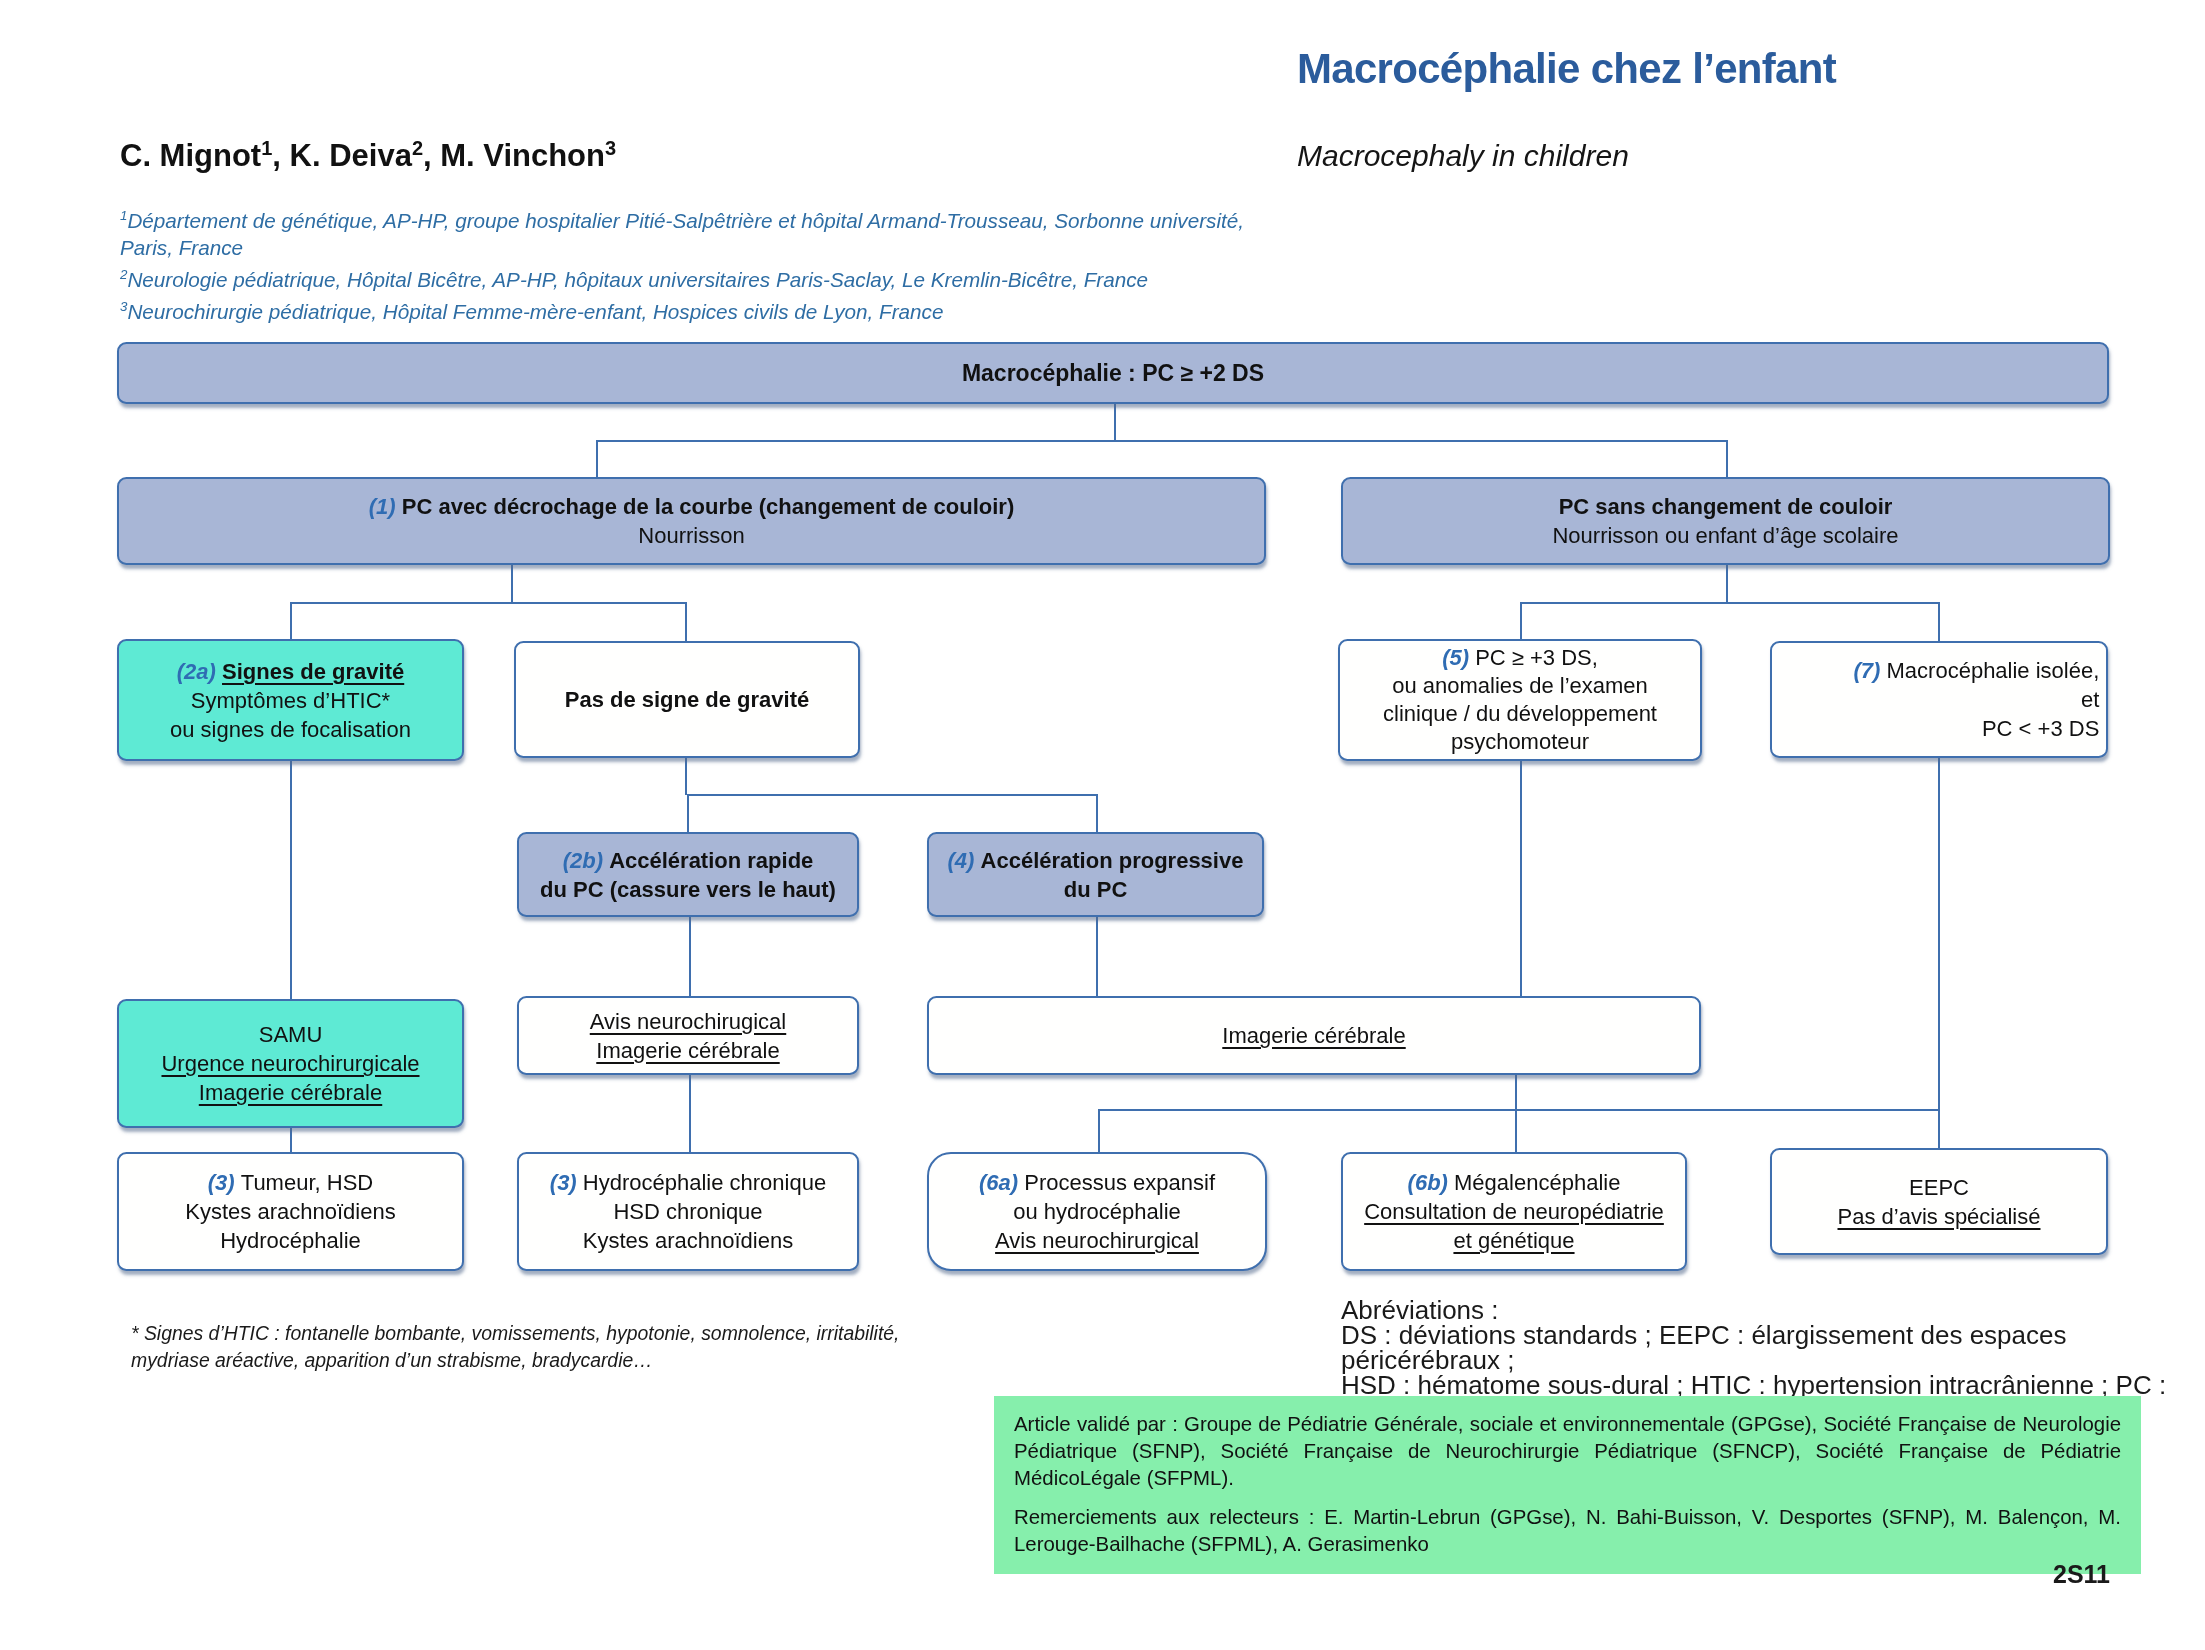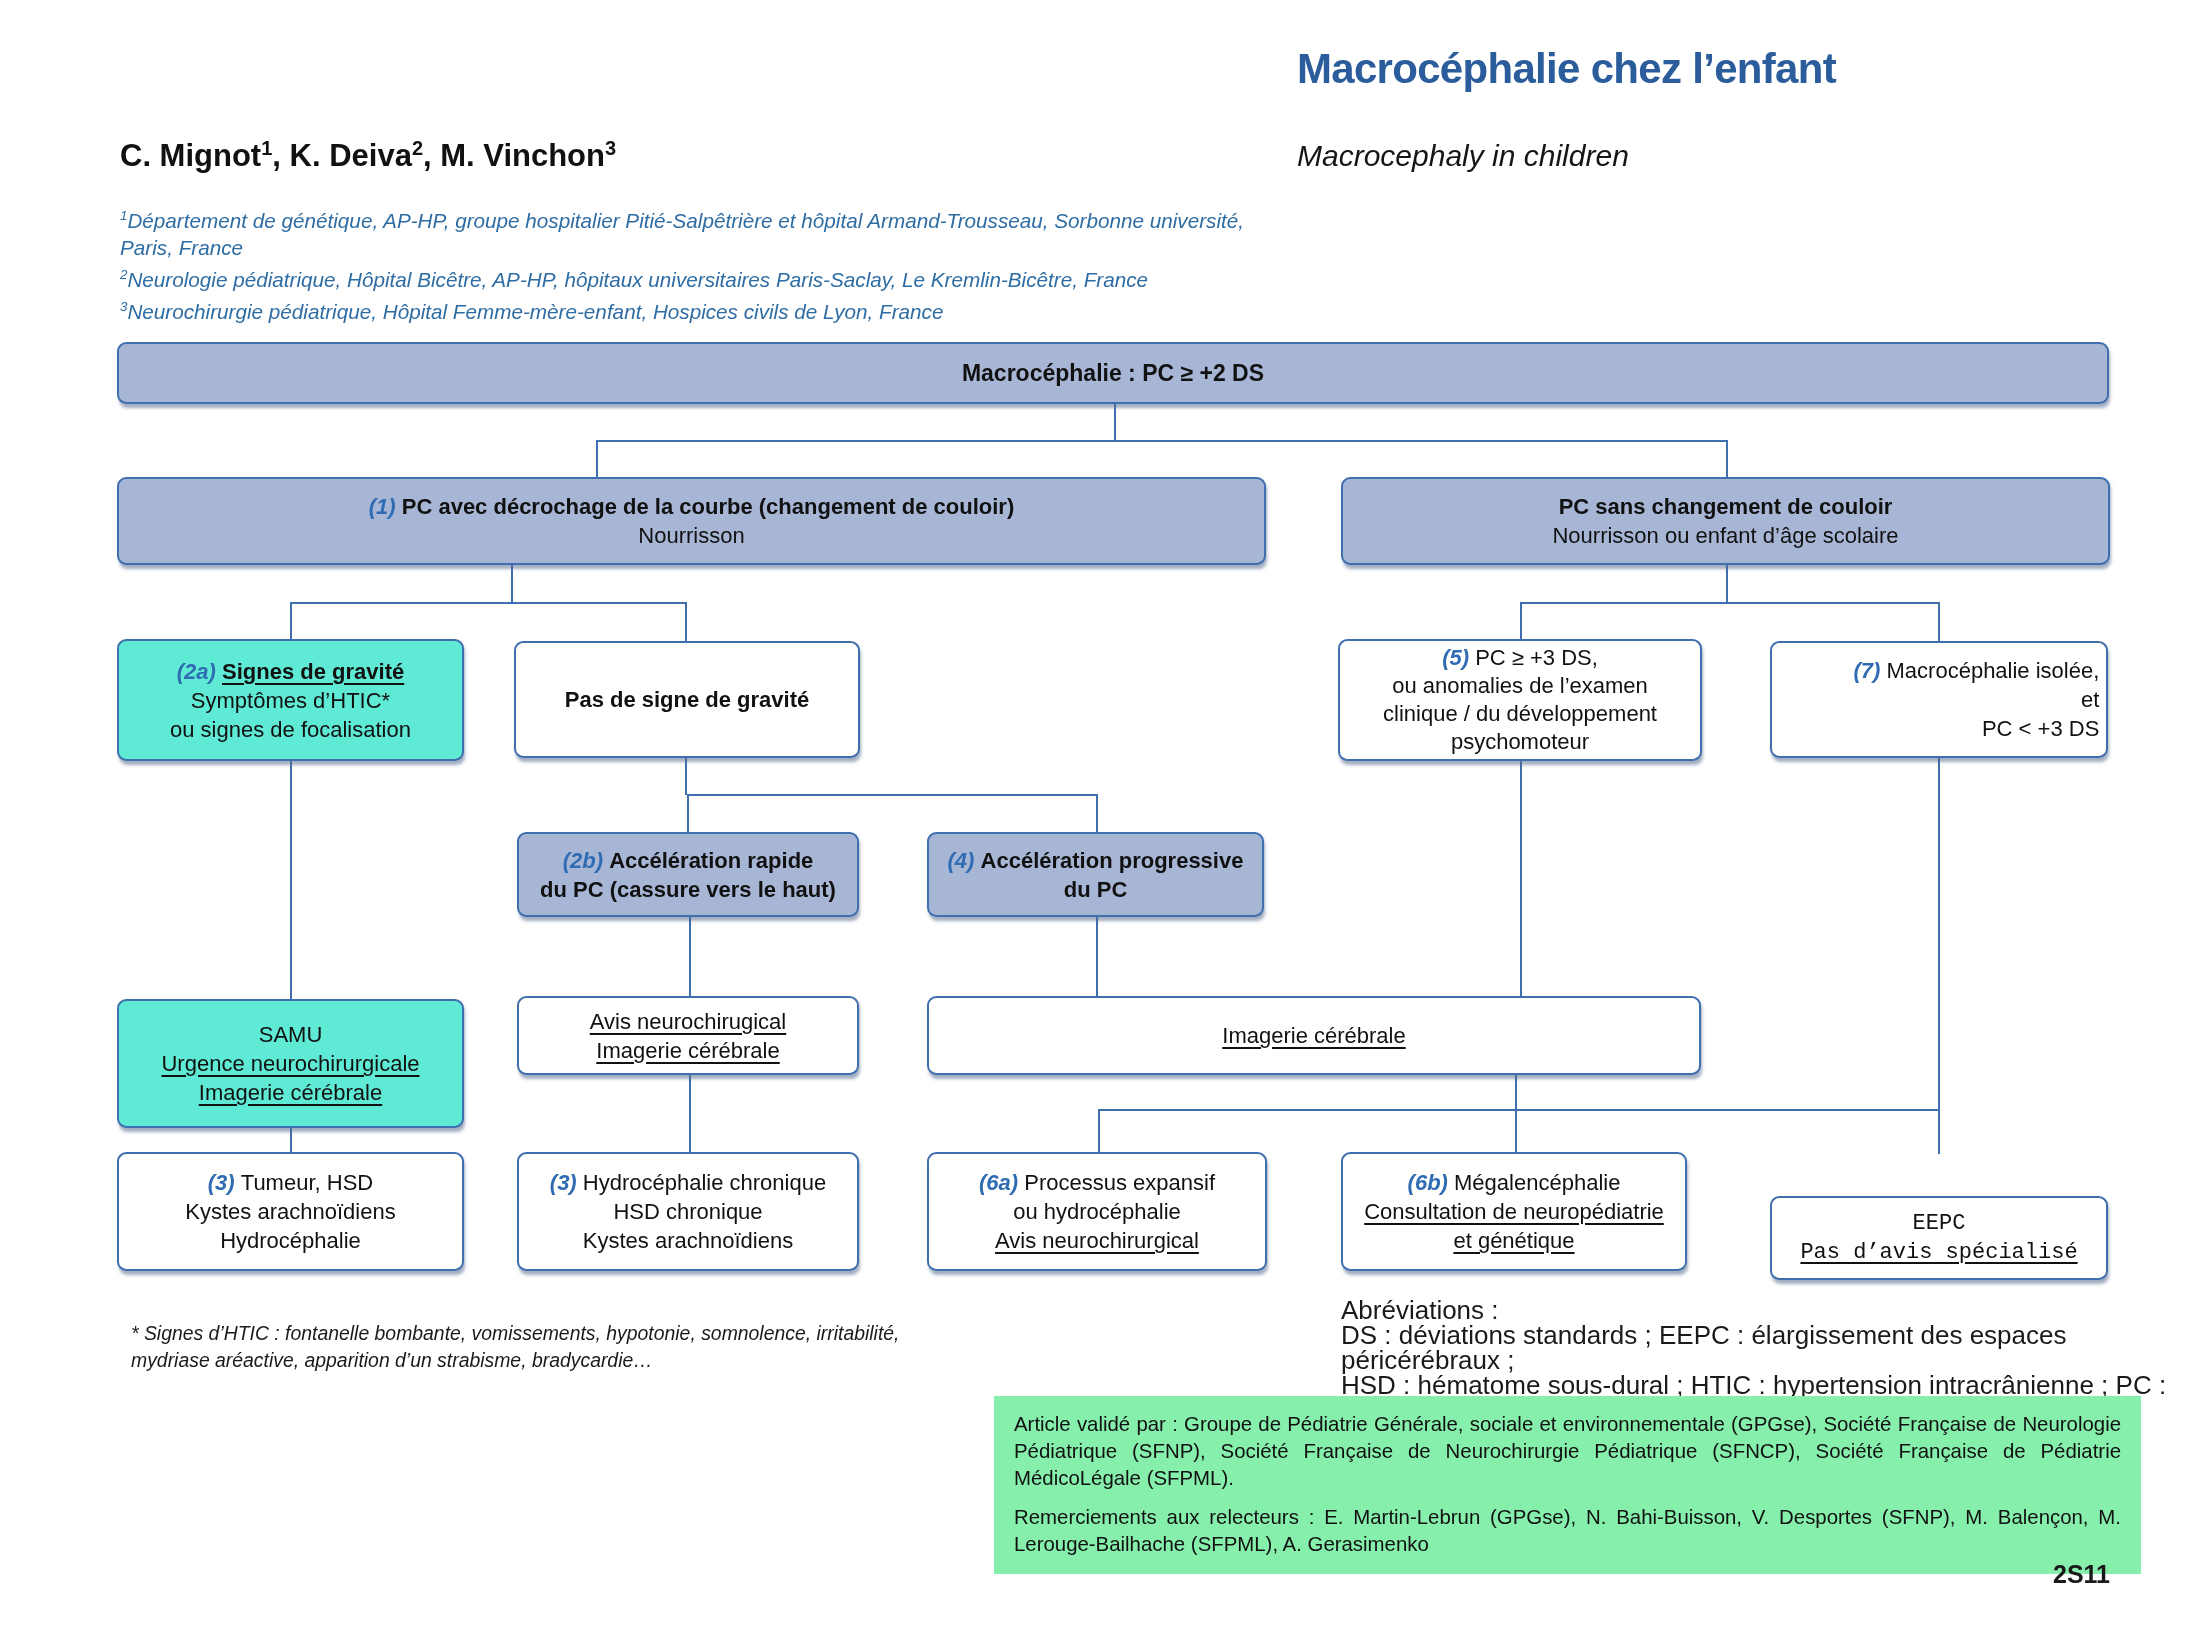"(6a) Processus expansif" div.box { border-radius: none -> 24px }
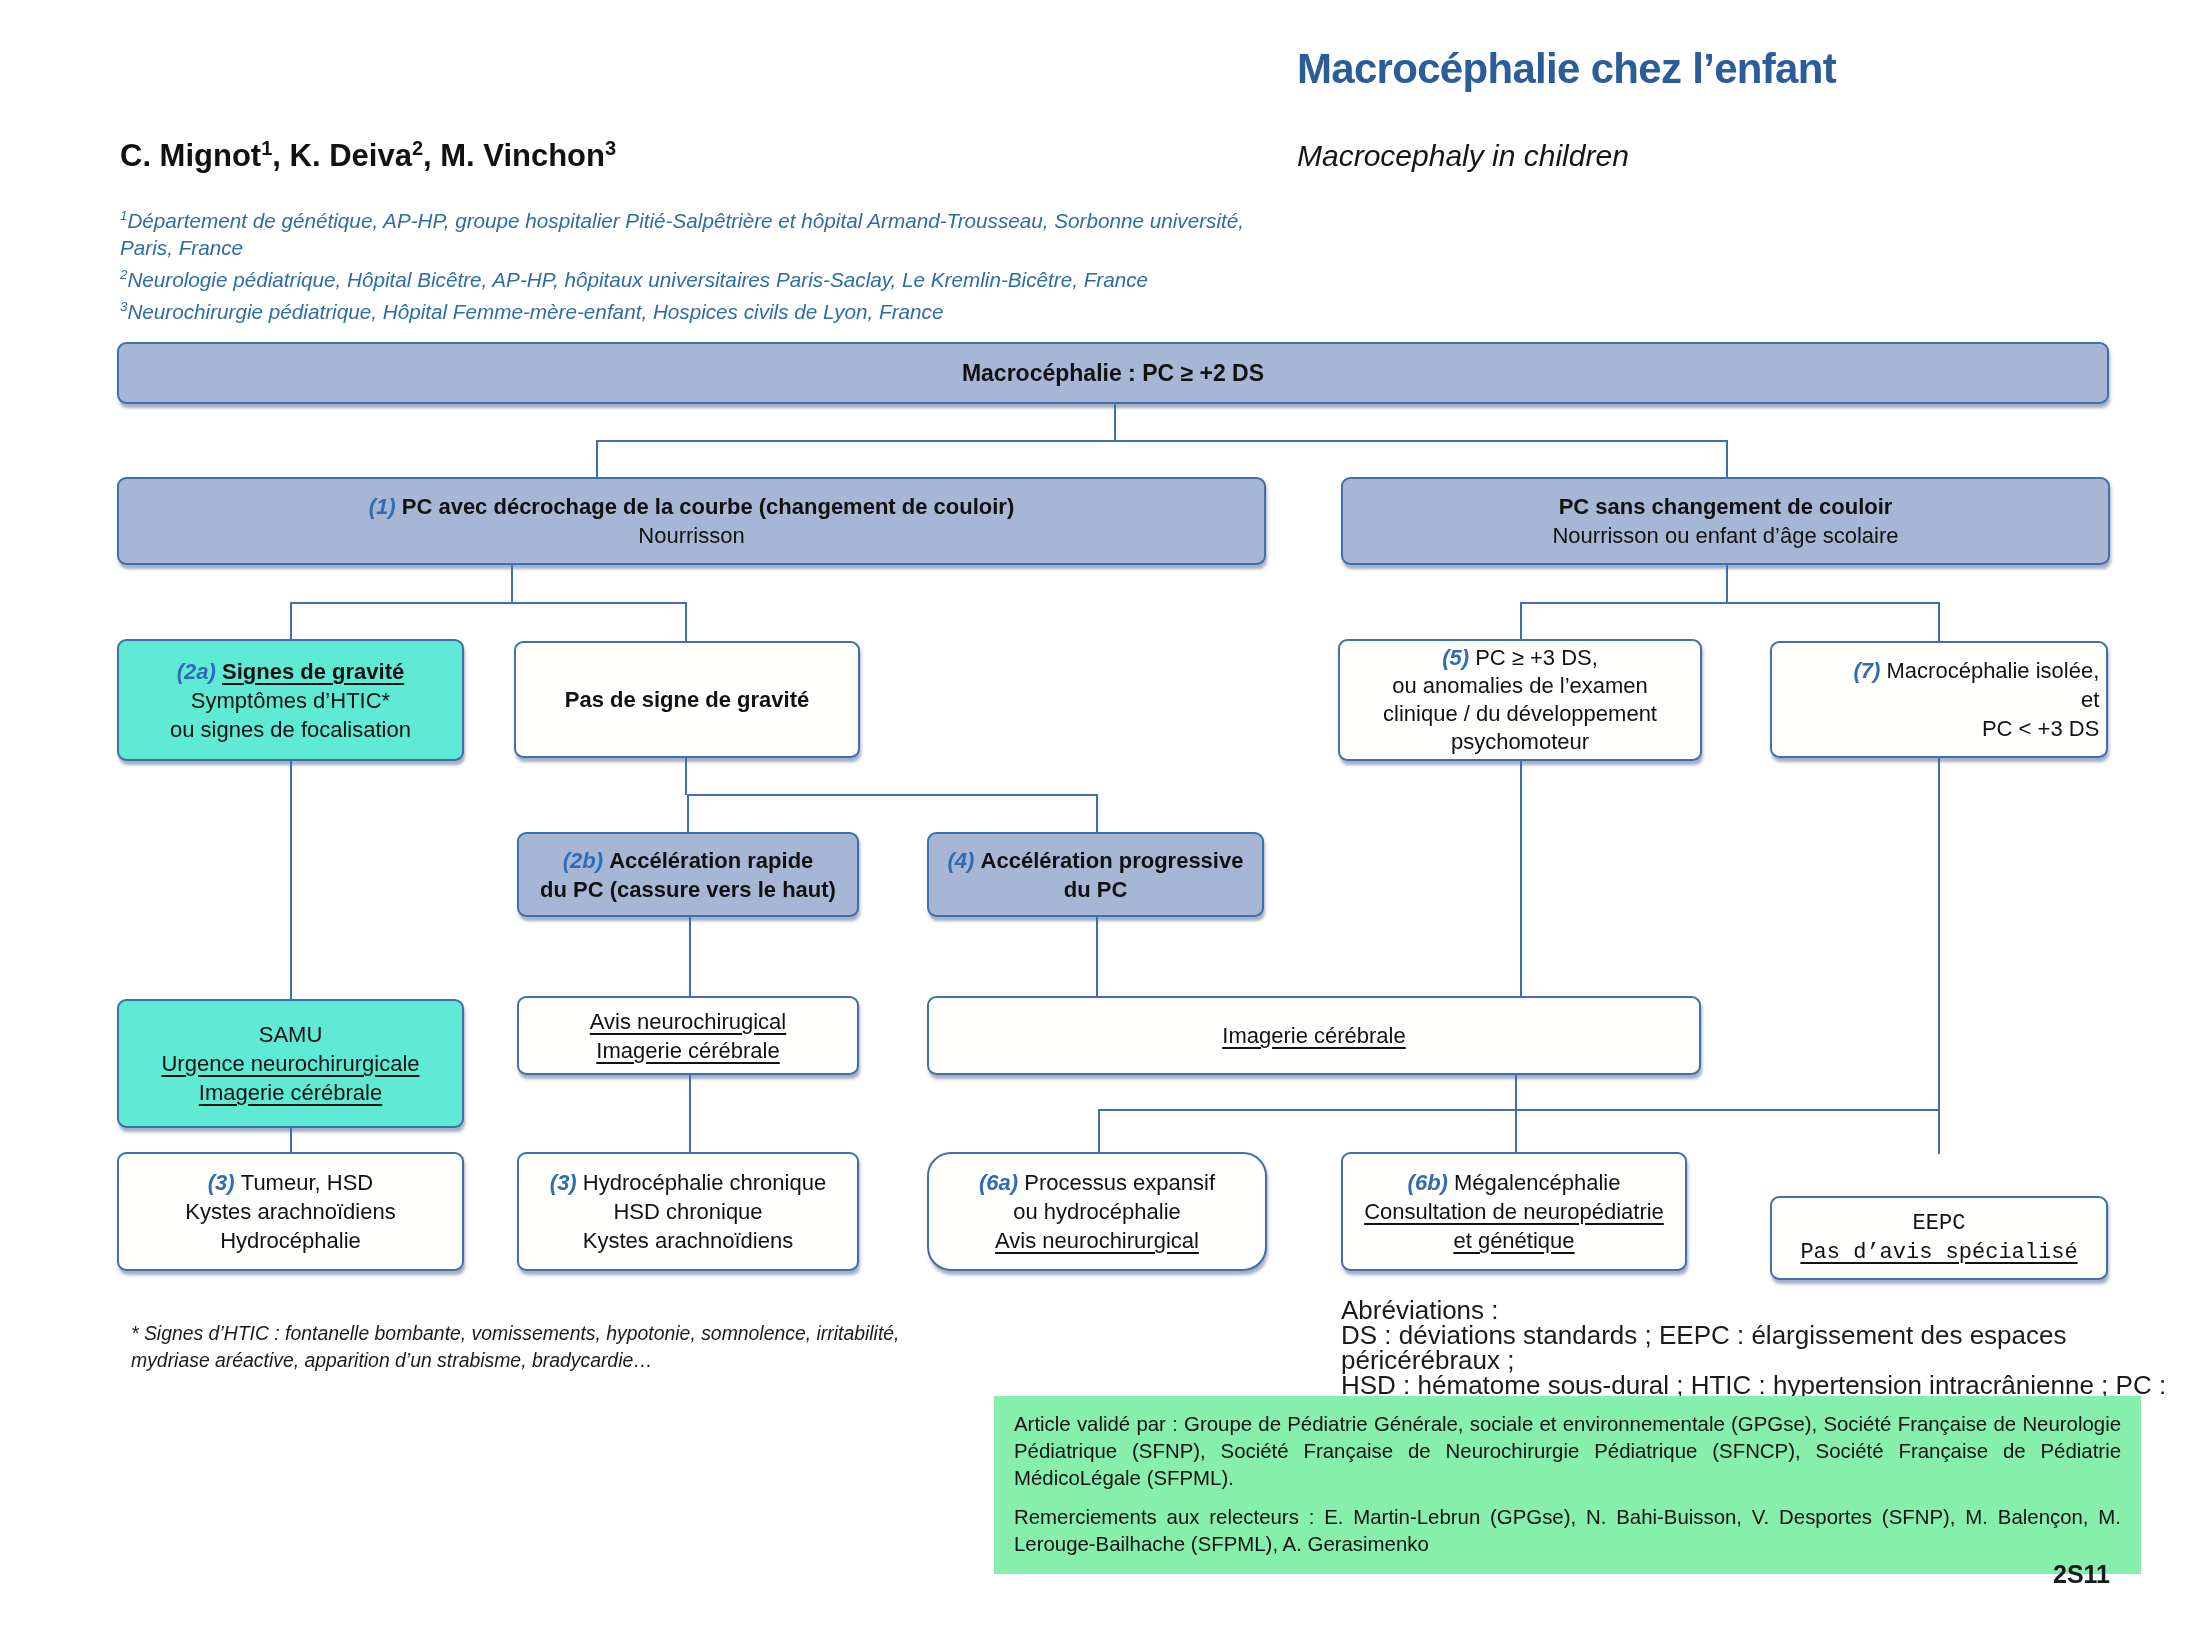"EEPC" div.box { font-family: Liberation Mono, monospace -> none; height: 84px -> 107px; top: 1196px -> 1148px }
